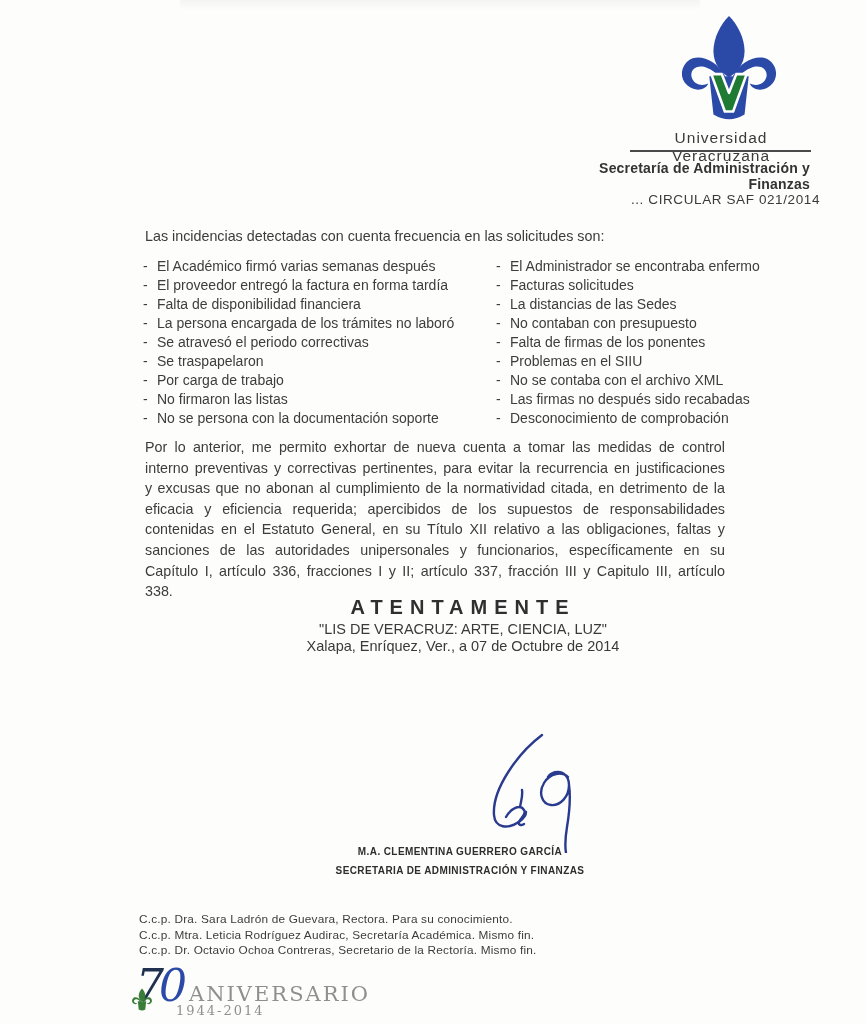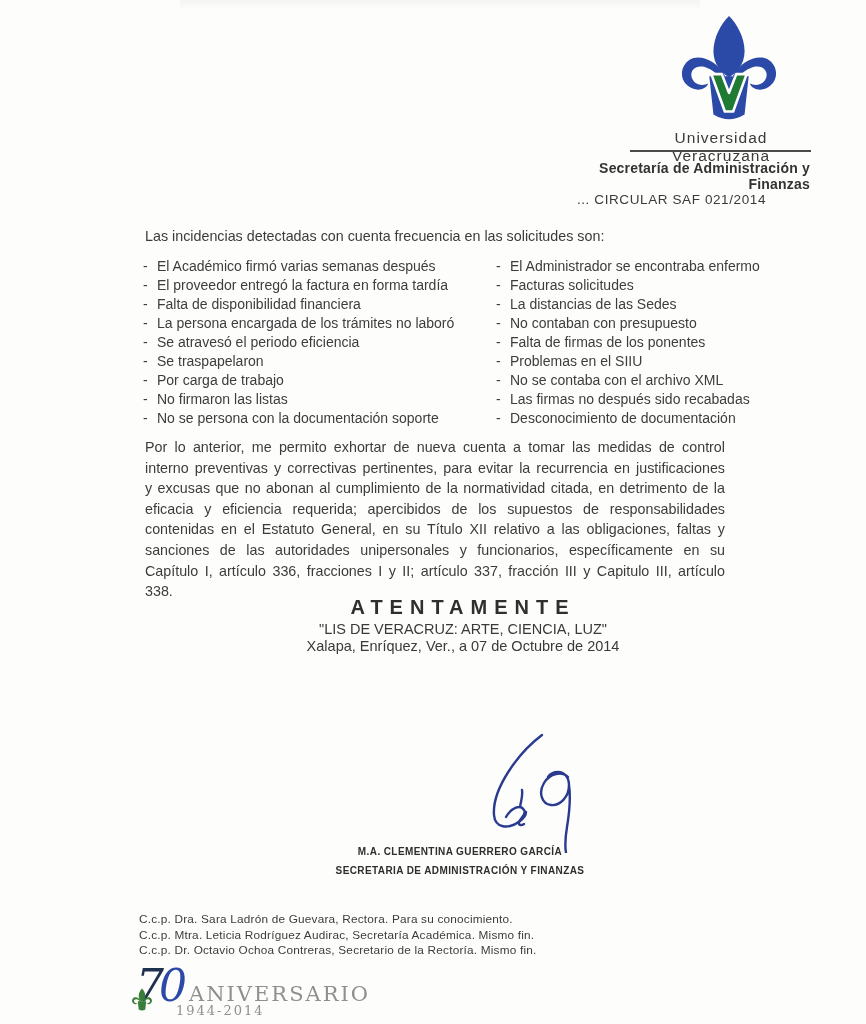"... CIRCULAR SAF 021/2014" .circular { left: 526px -> 580px }
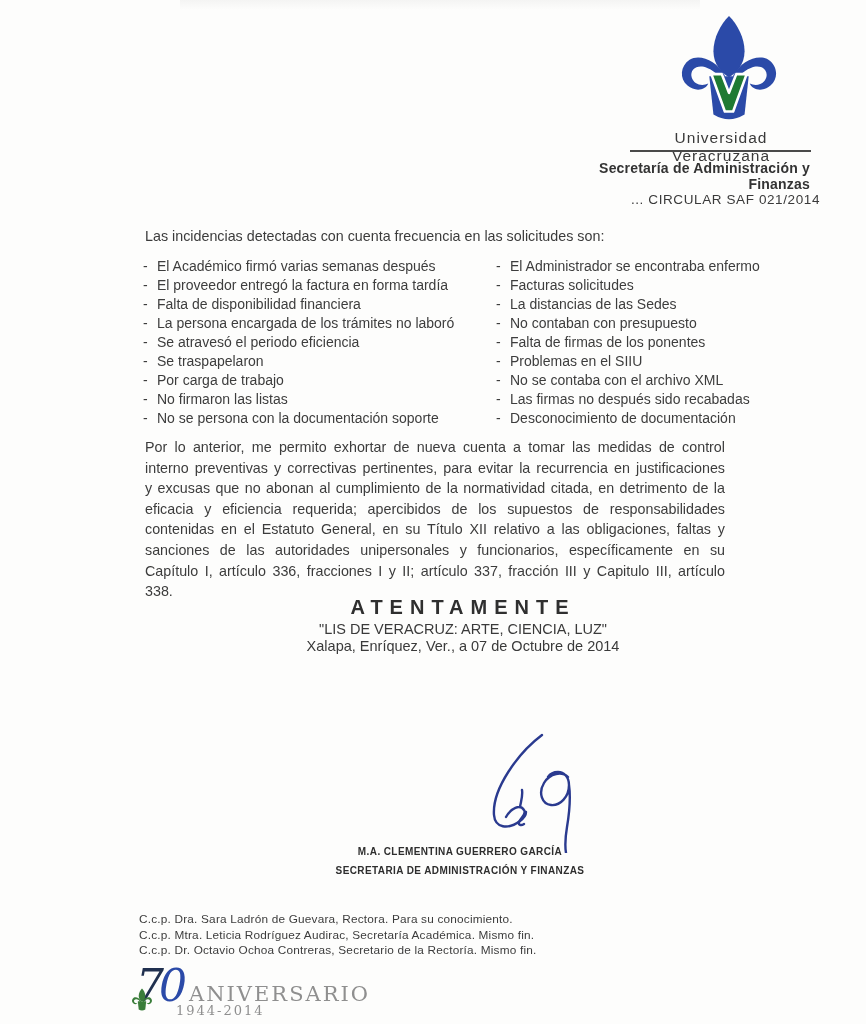"Se atravesó el periodo eficiencia" li { text: eficiencia -> correctivas }
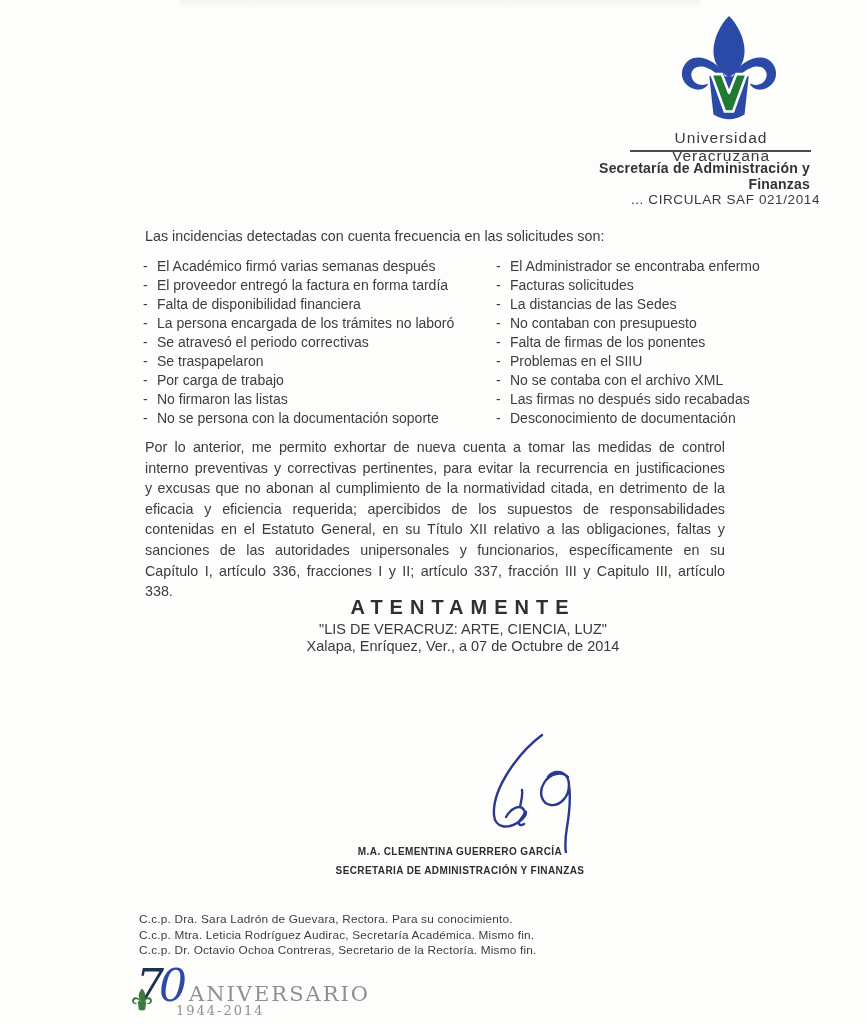"Desconocimiento de documentación" li { text: documentación -> comprobación }
